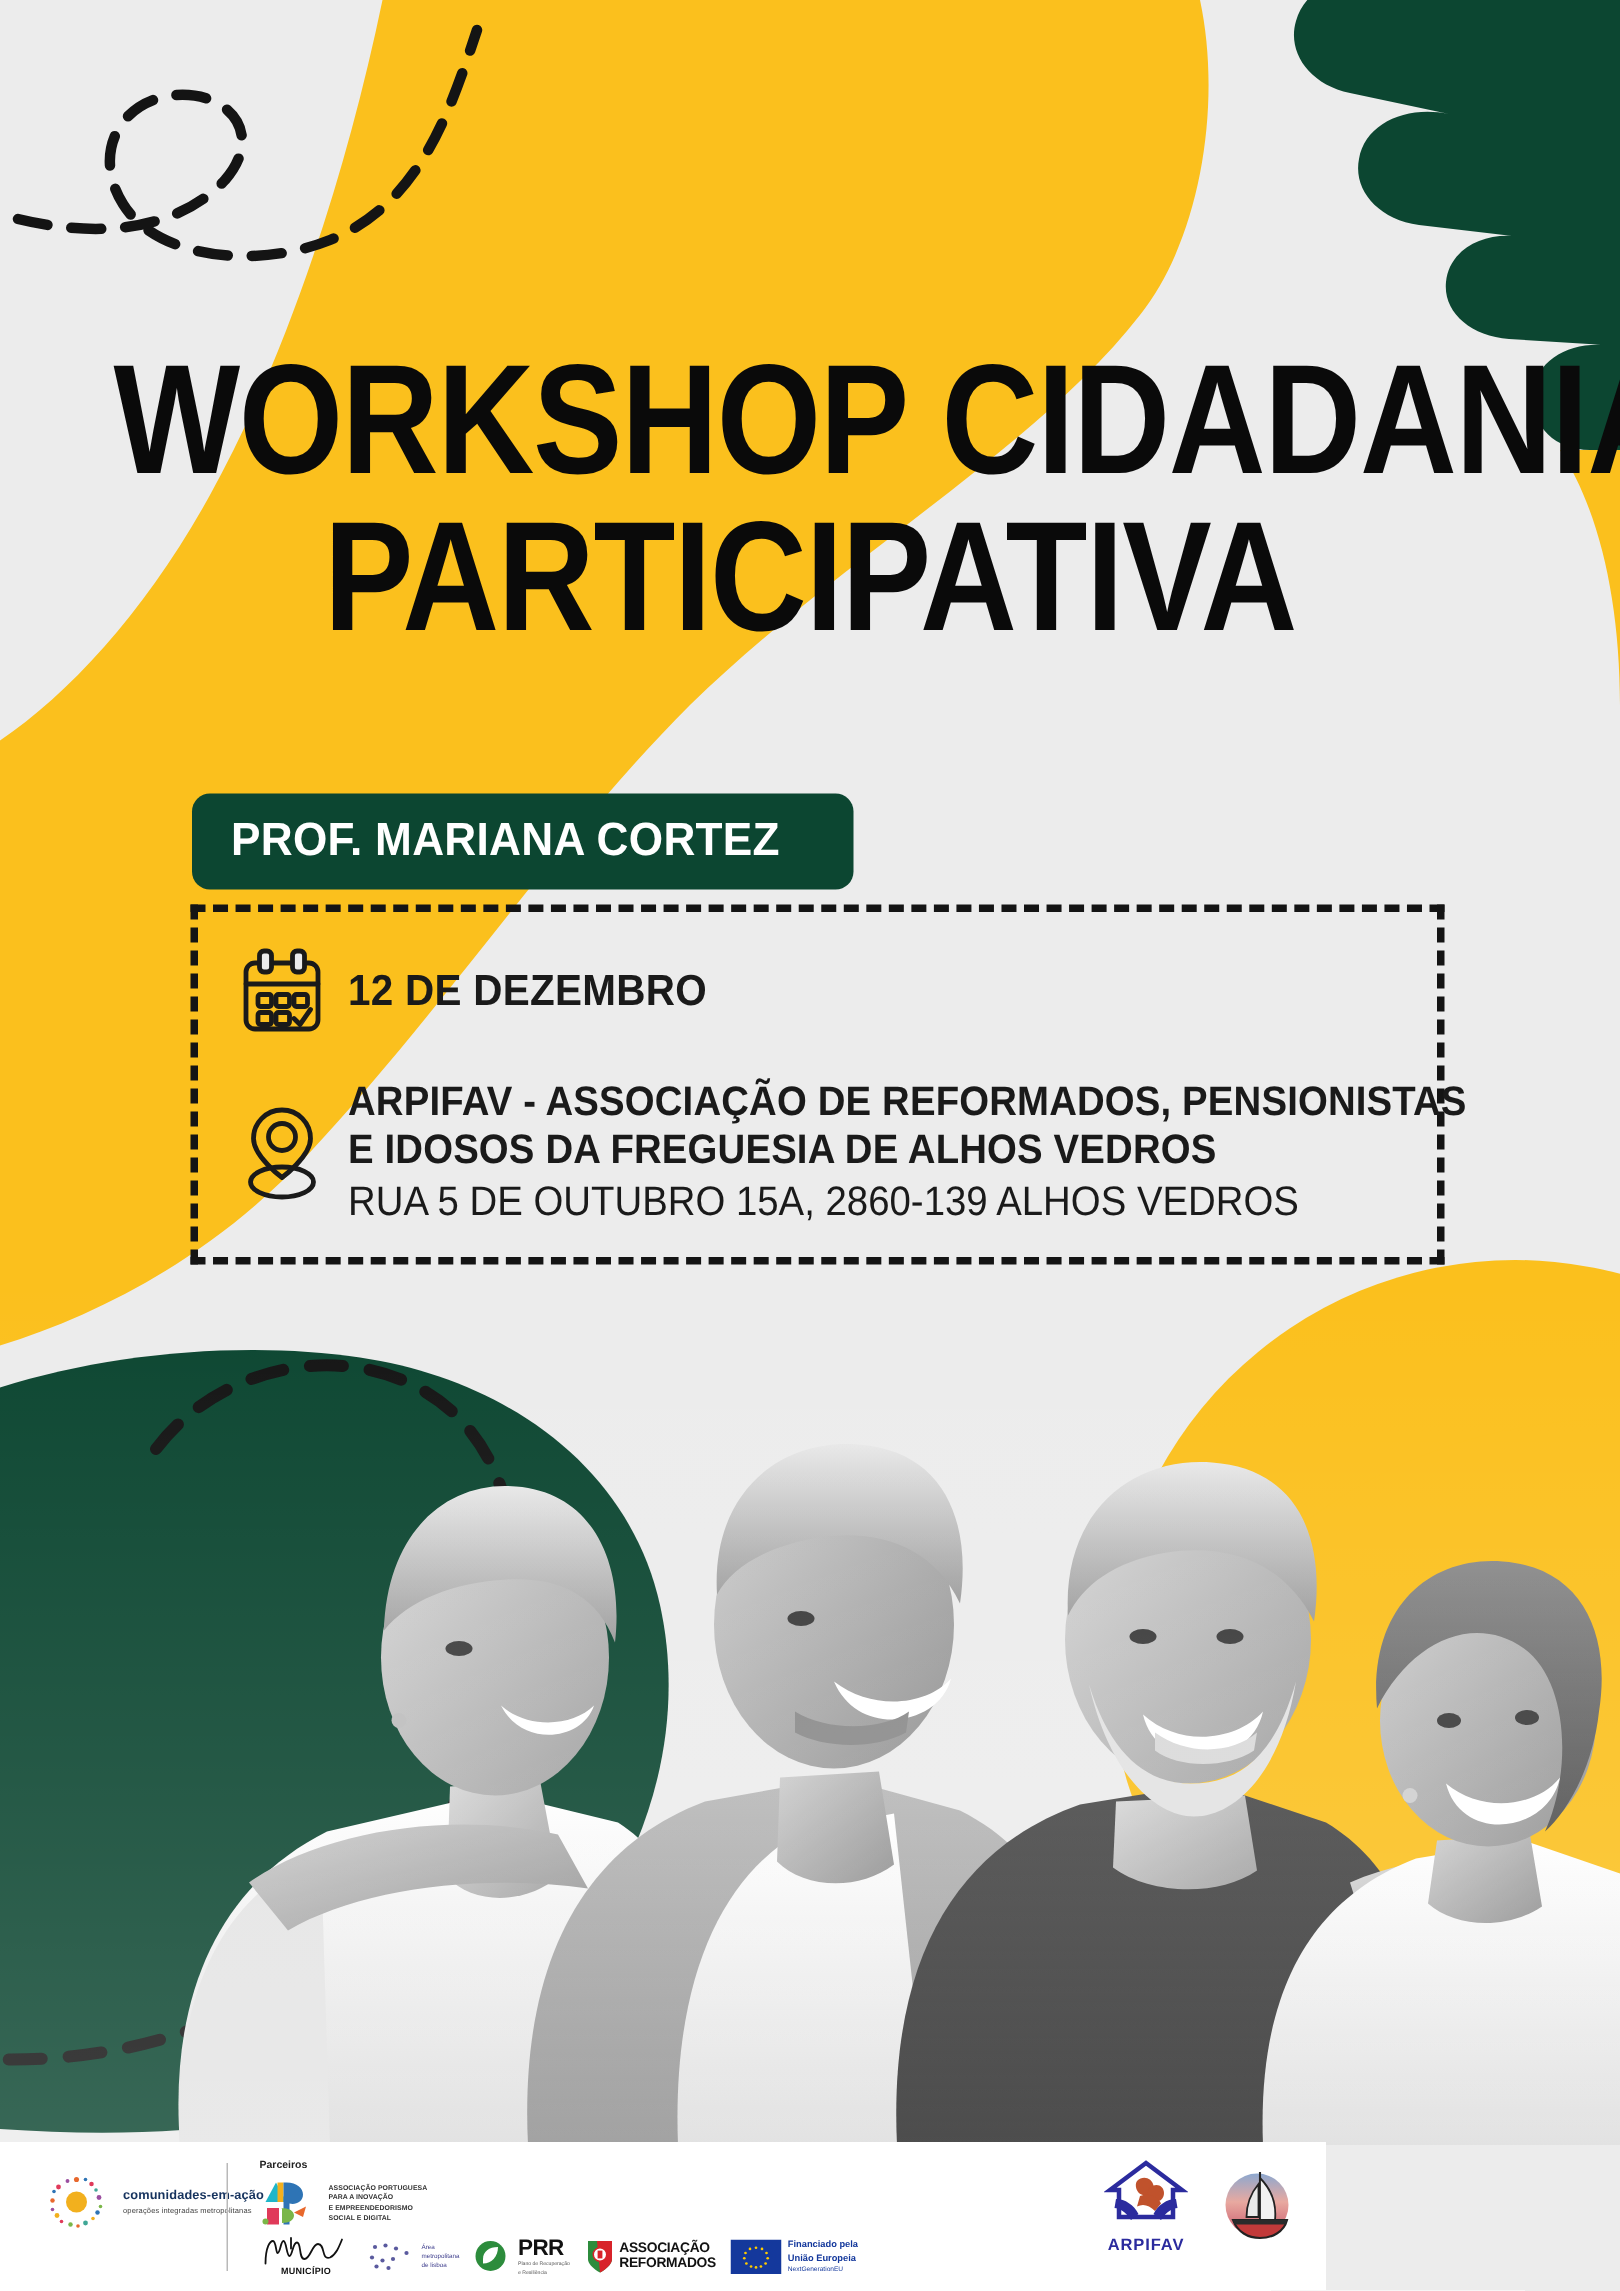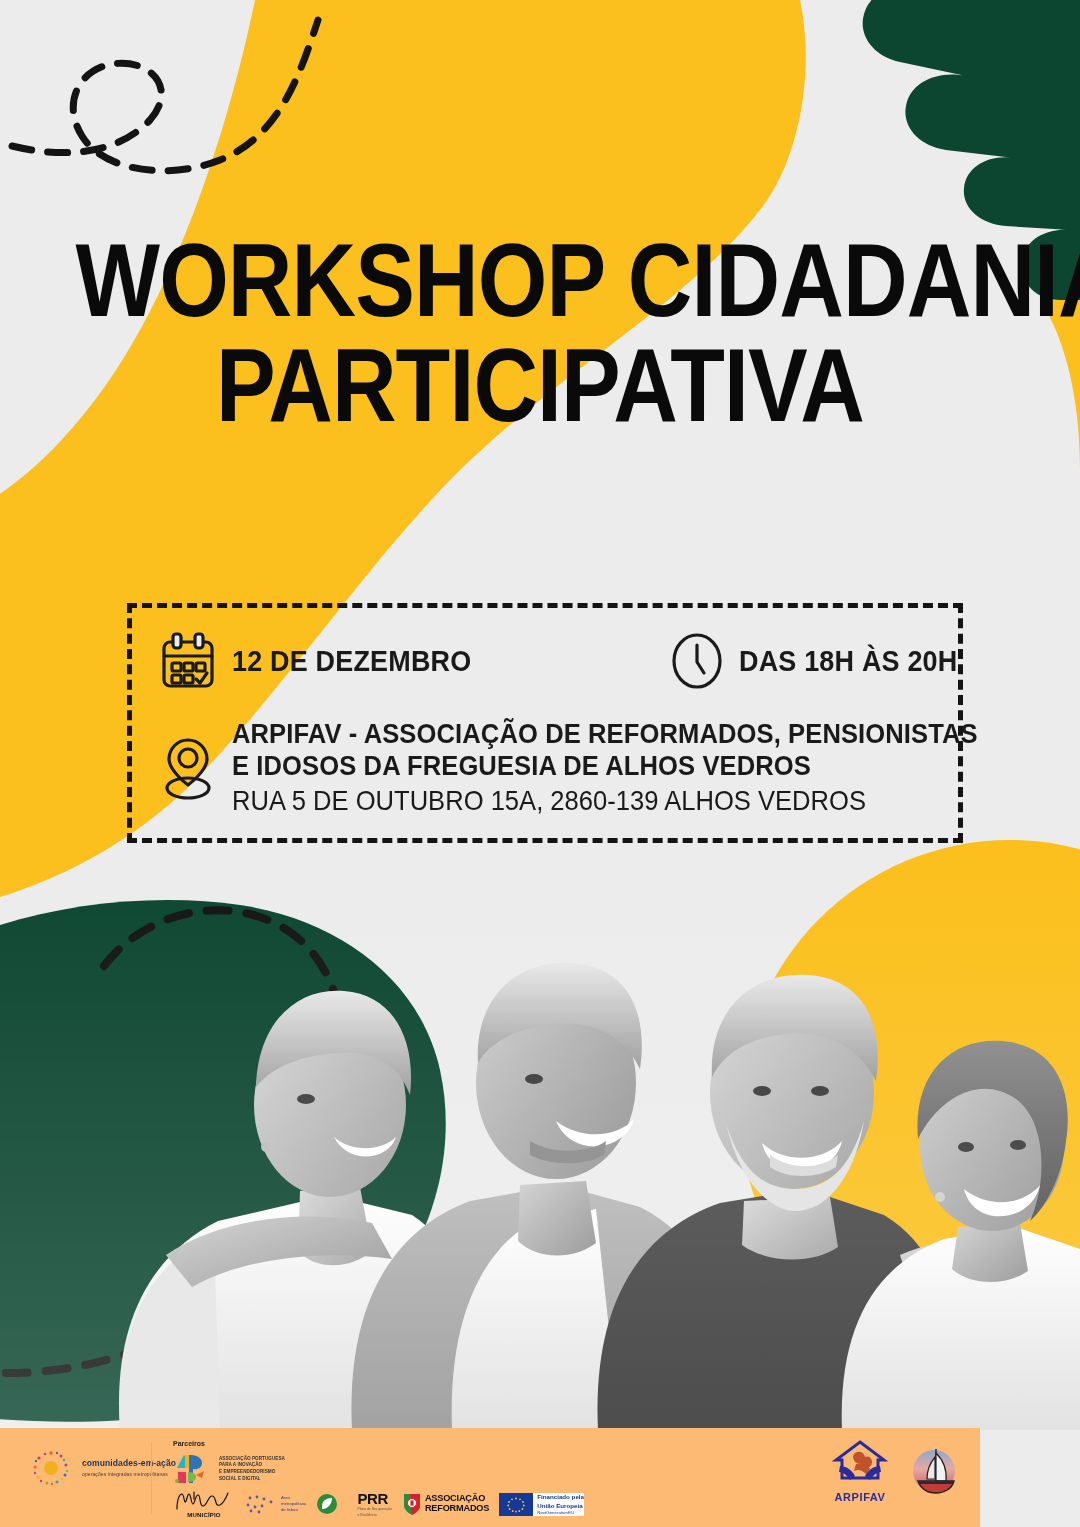"PROF. MARIANA CORTEZ" div.speaker-badge { html: none -> <div> <span>PROF. MARIANA CORTEZ</span> </div> }
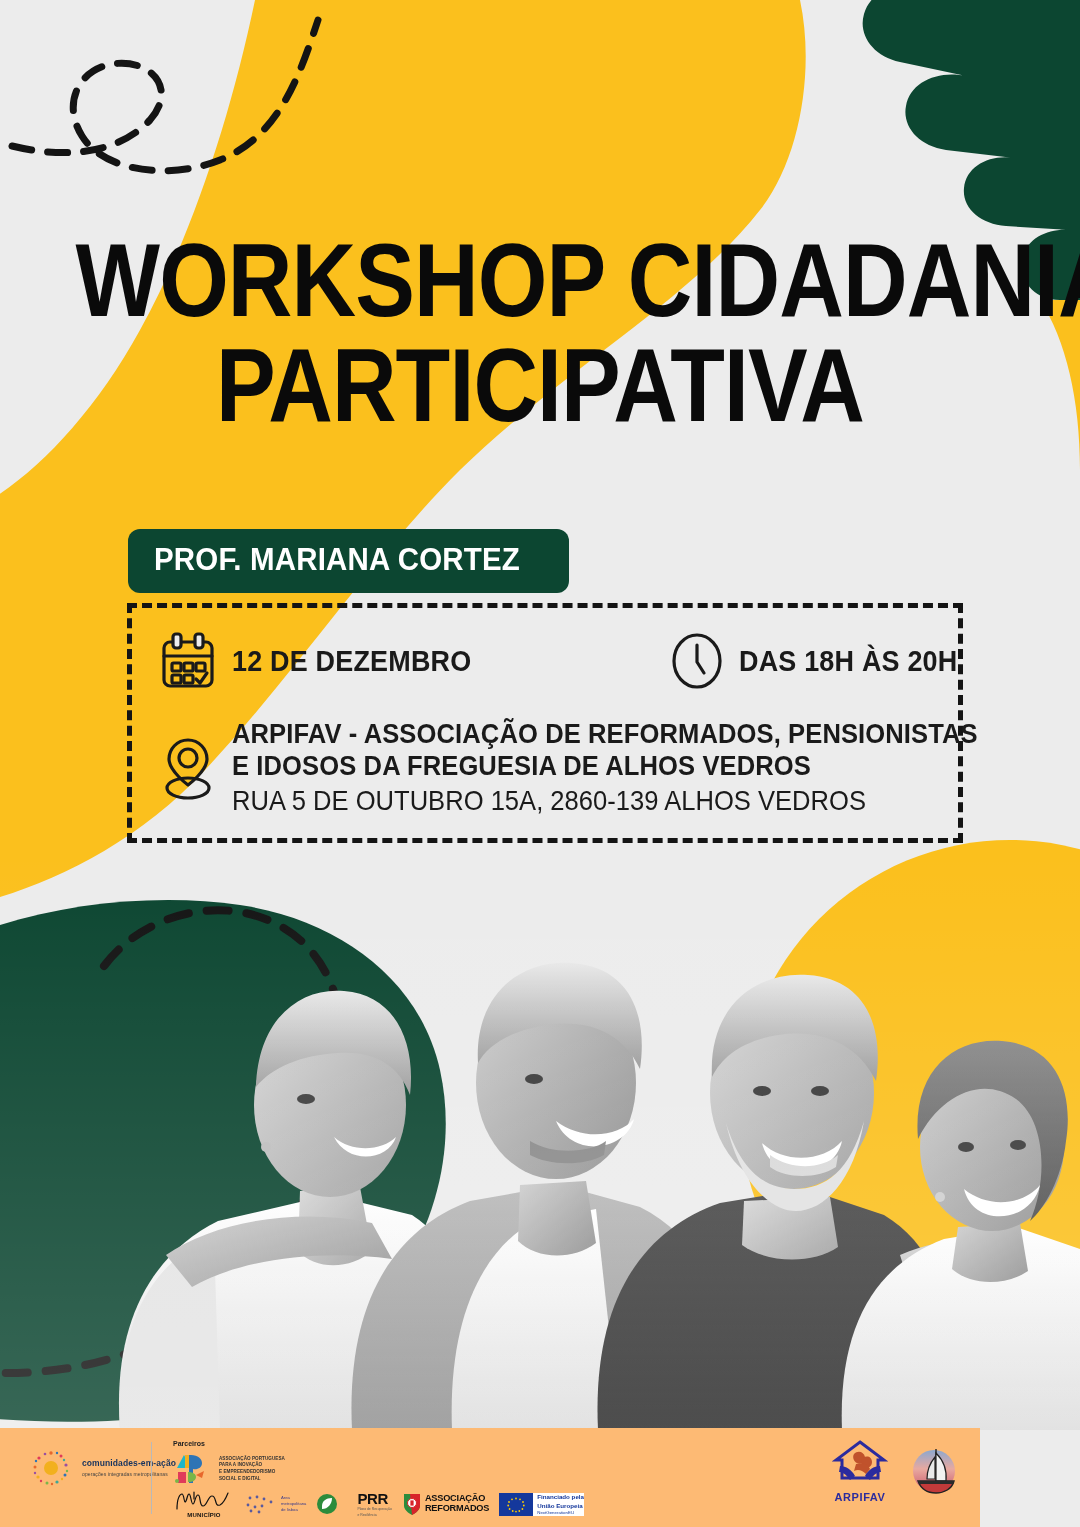"DAS 18H ÀS 20H" div.info-item { html: <div> <svg> <ellipse></ellipse> <path></path> </svg> <span>DAS 18H ÀS 20H</span> </div> -> none }
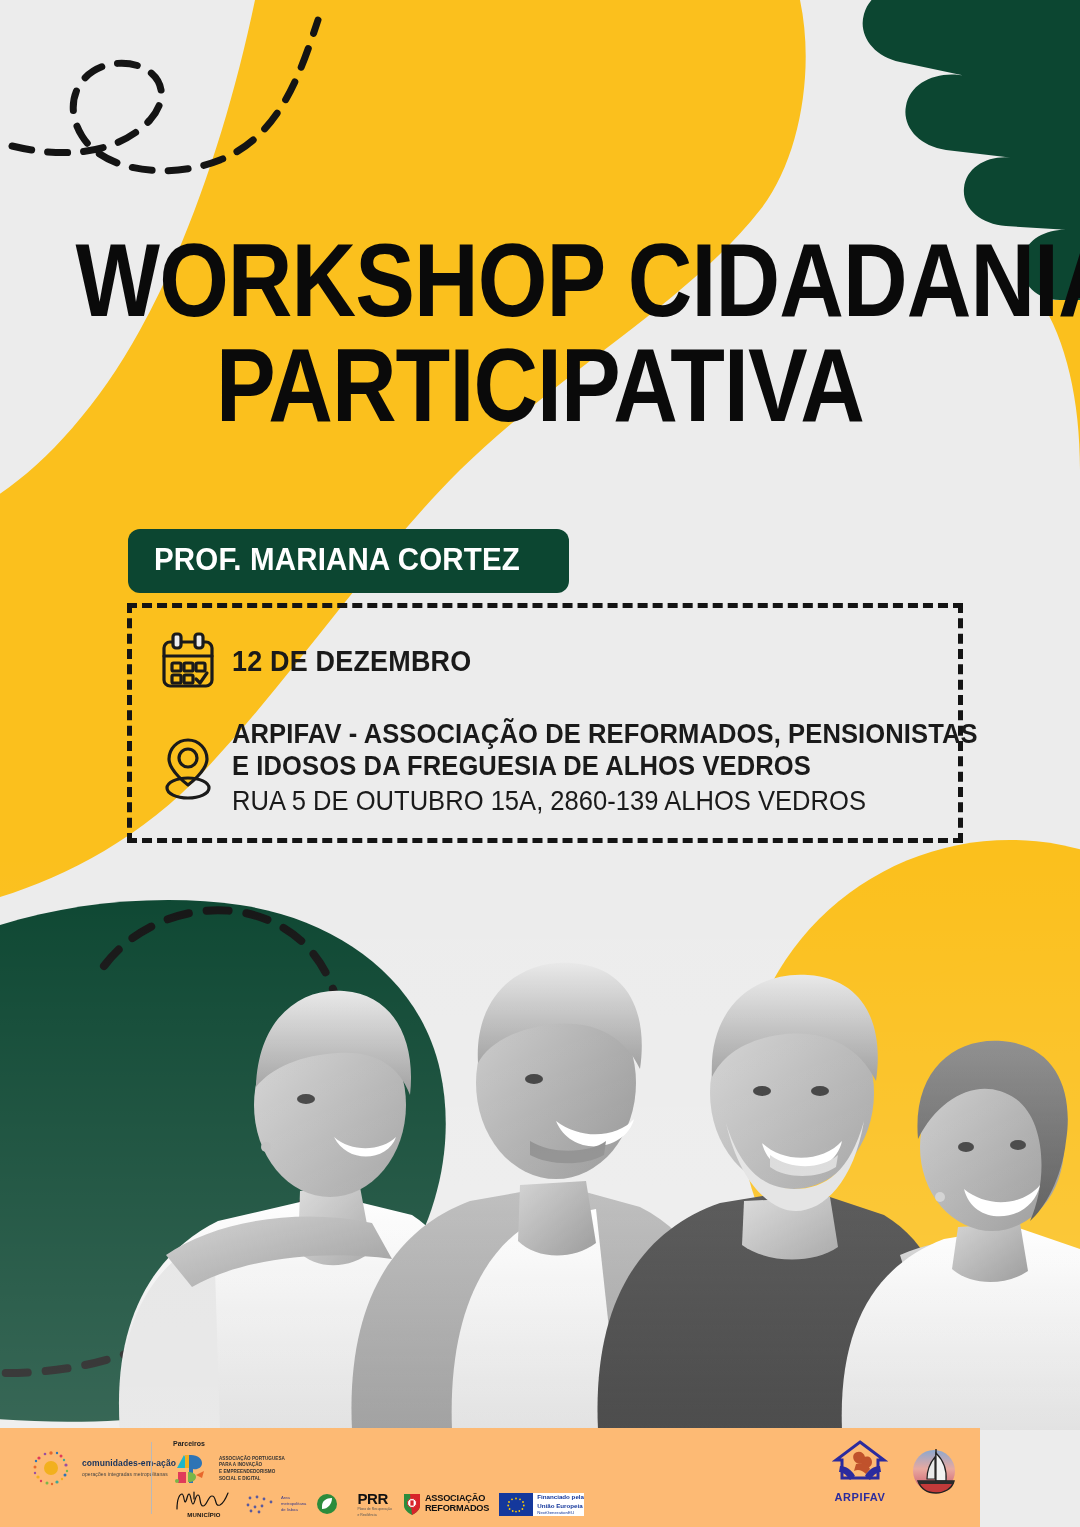"comunidades-em-ação" .footer { background: #fdba74 -> #ffffff; width: 980px -> 884px }
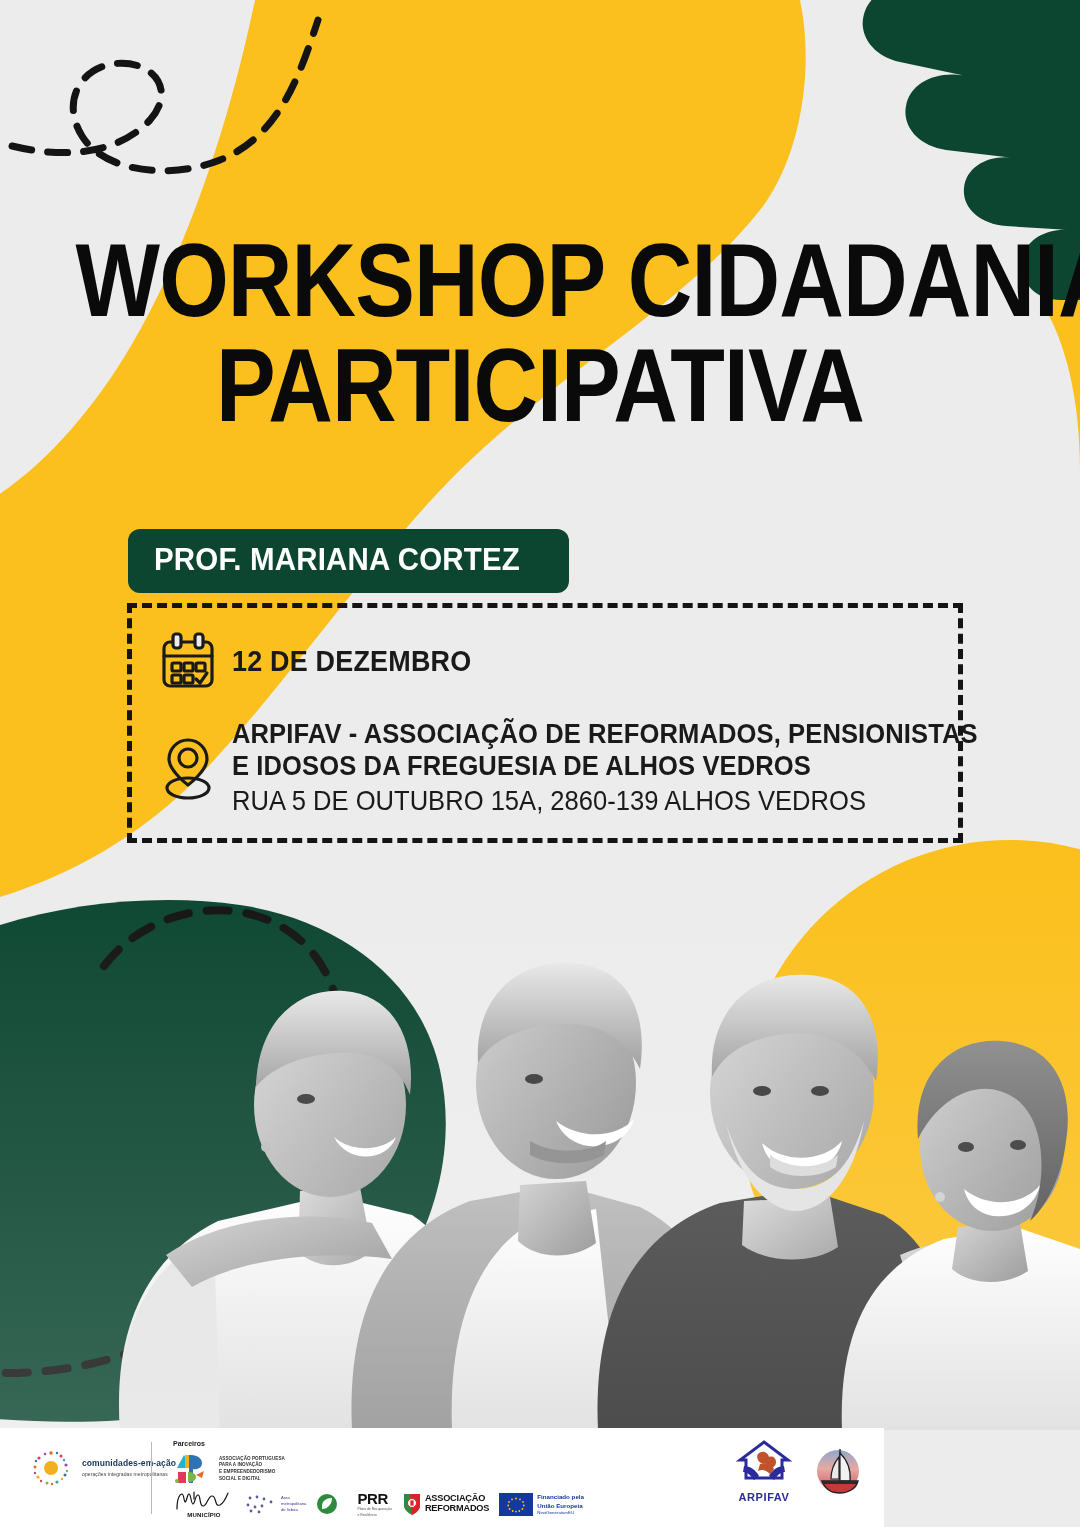"PRR" div { margin-left: 19px -> 7px }
